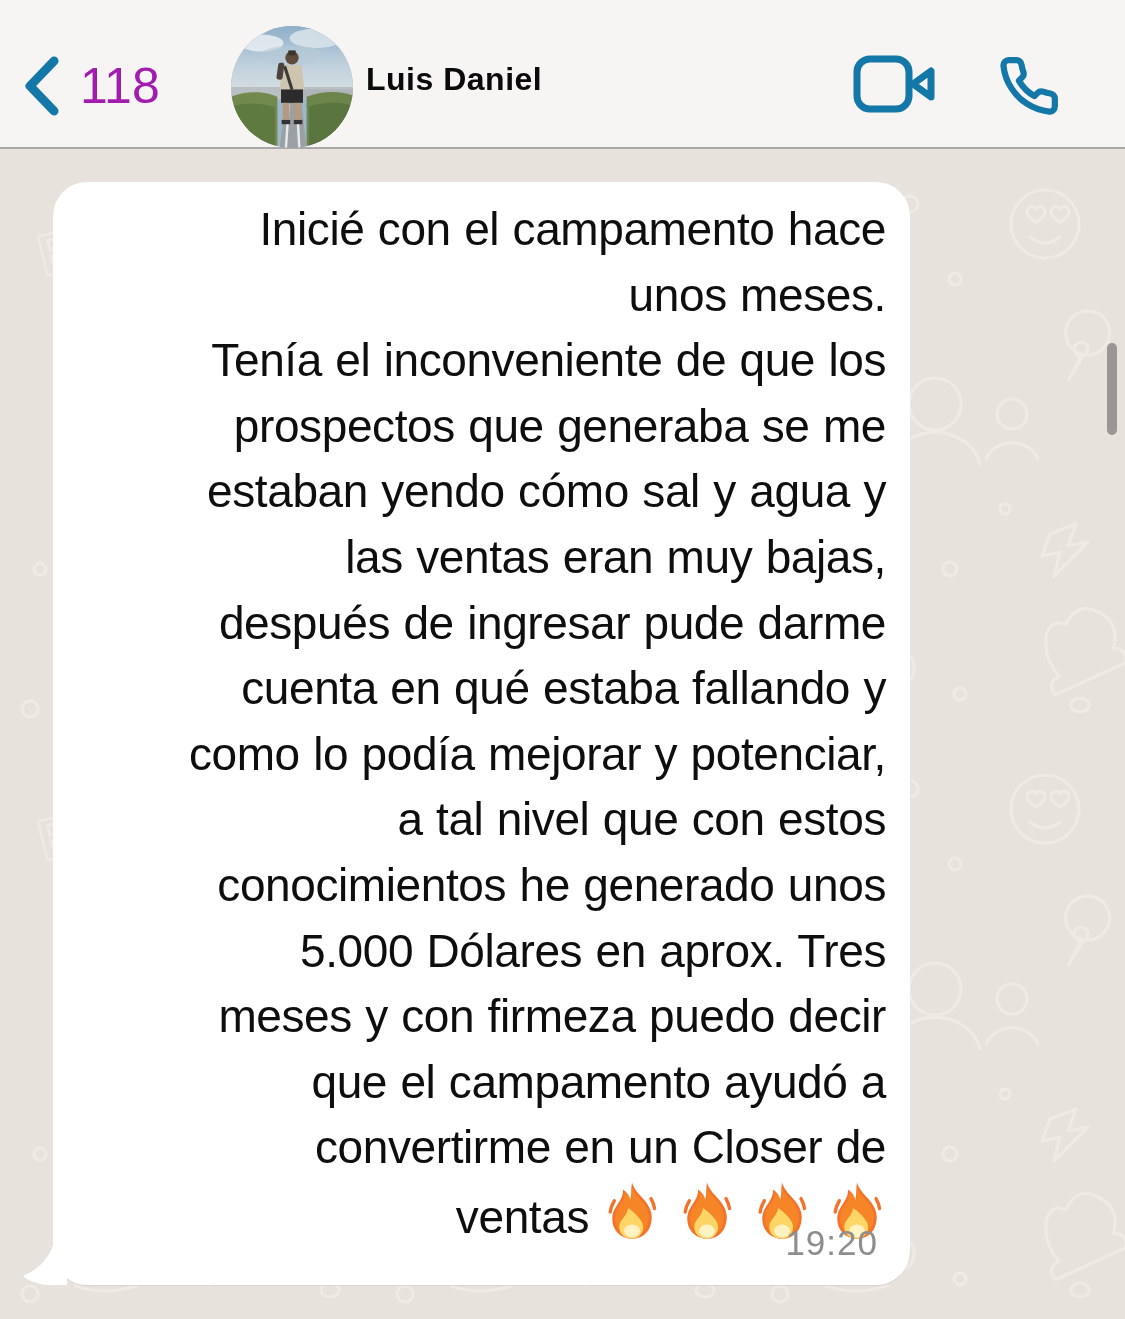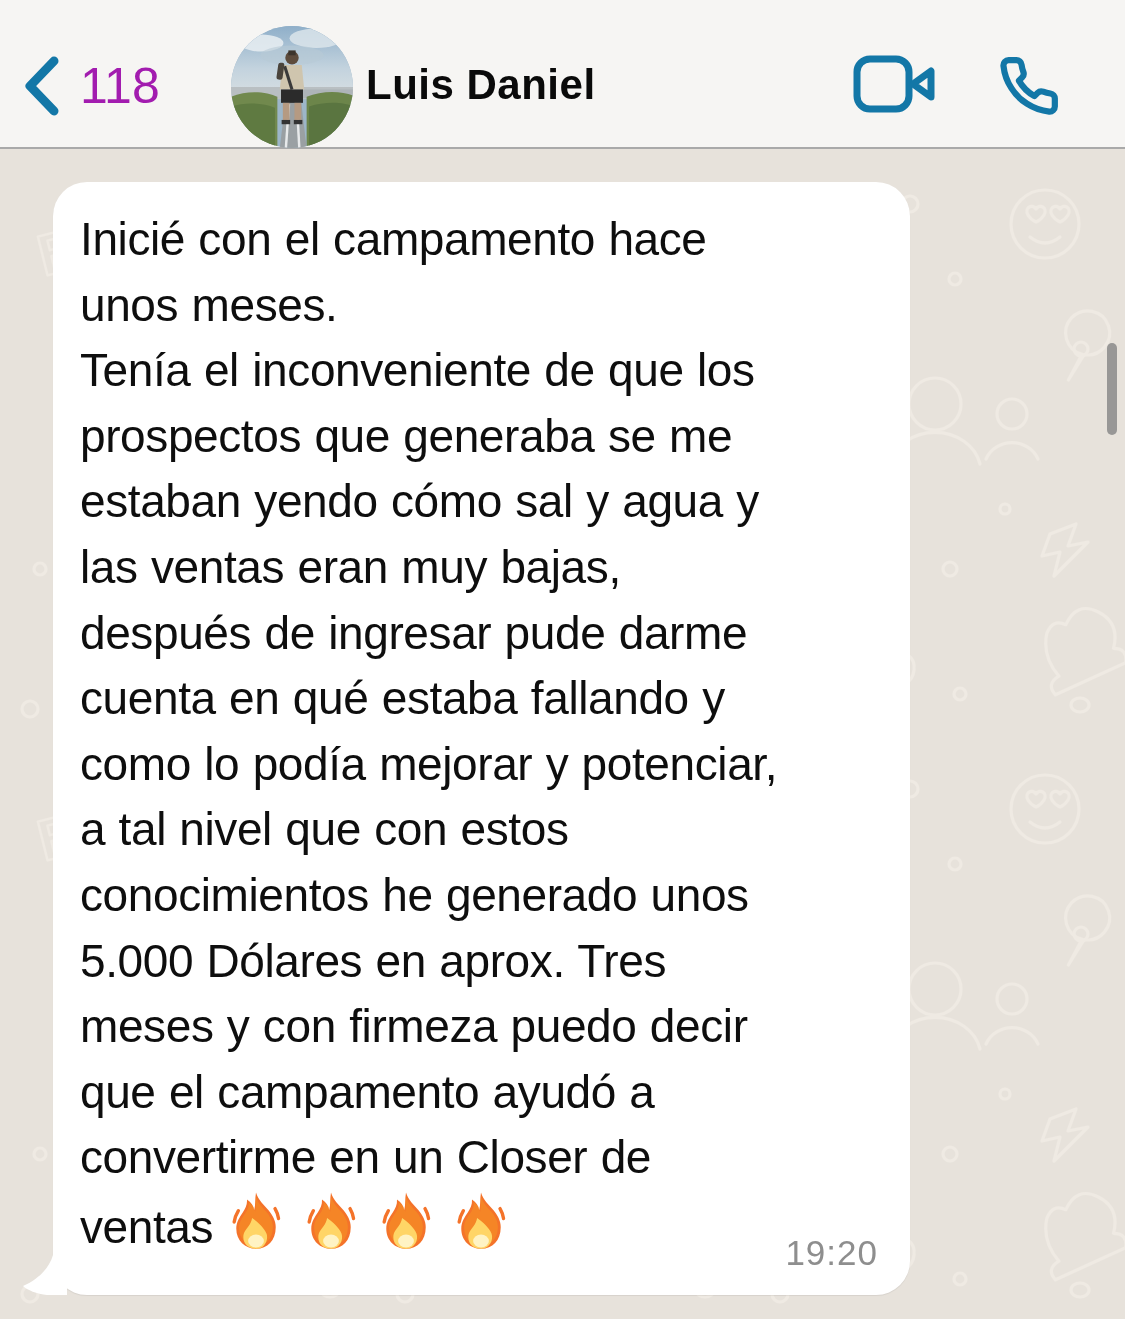"Luis Daniel" .contact-name { font-size: 42px -> 32px }
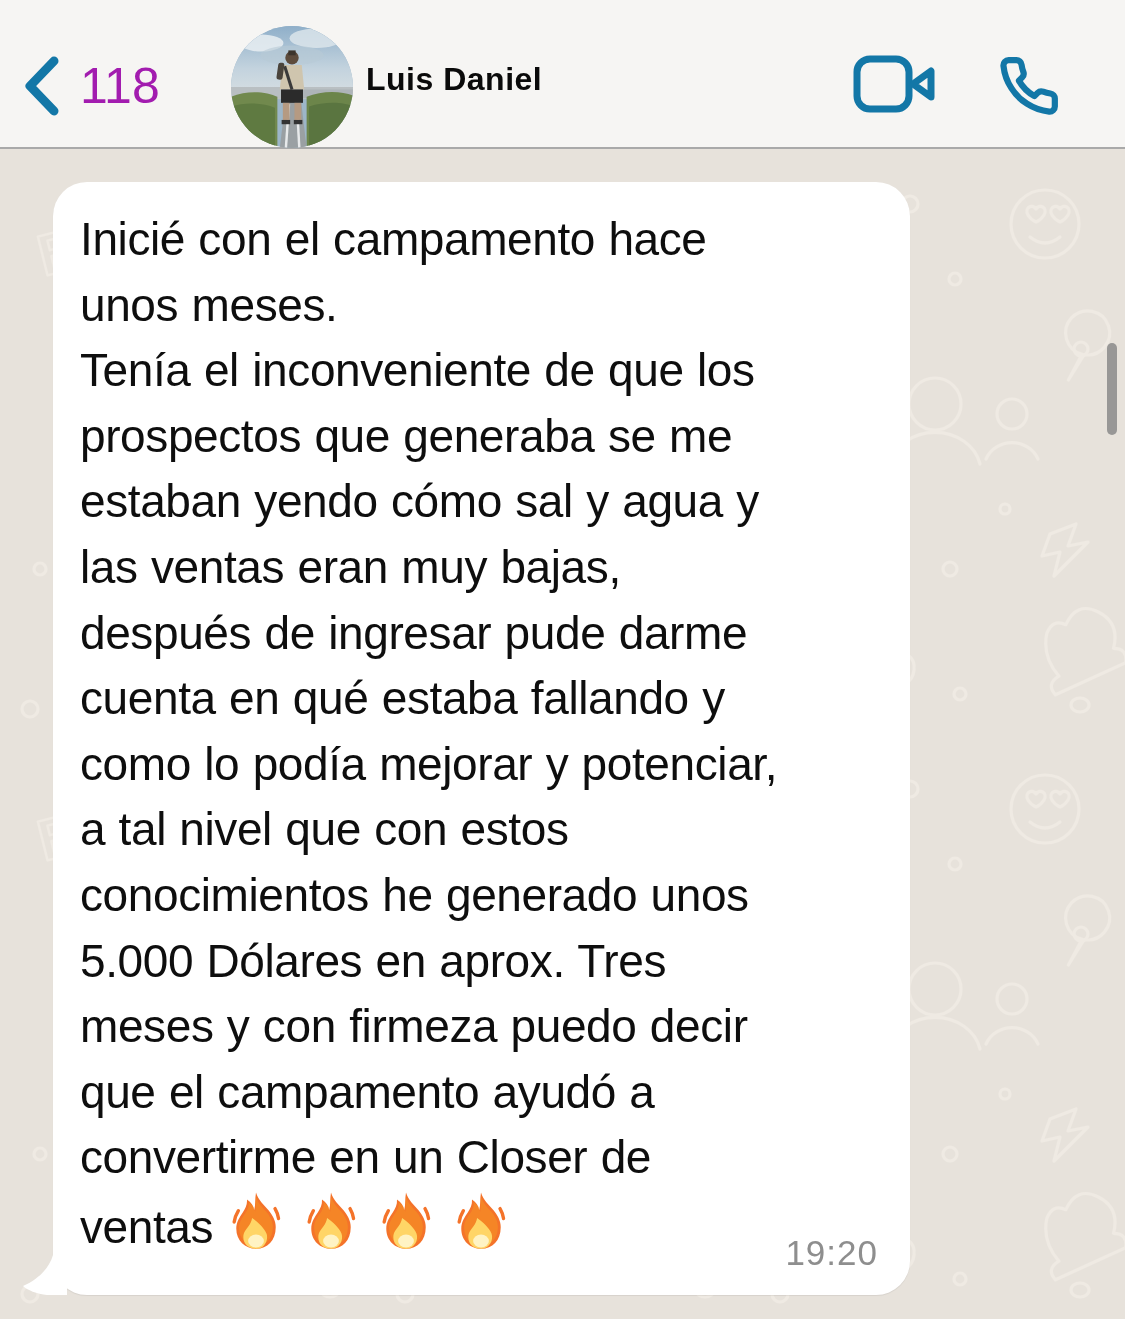"Inicié con el campamento hace" .bubble { padding: 25px 24px 34px 27px -> 15px 24px 34px 27px; text-align: none -> right }
